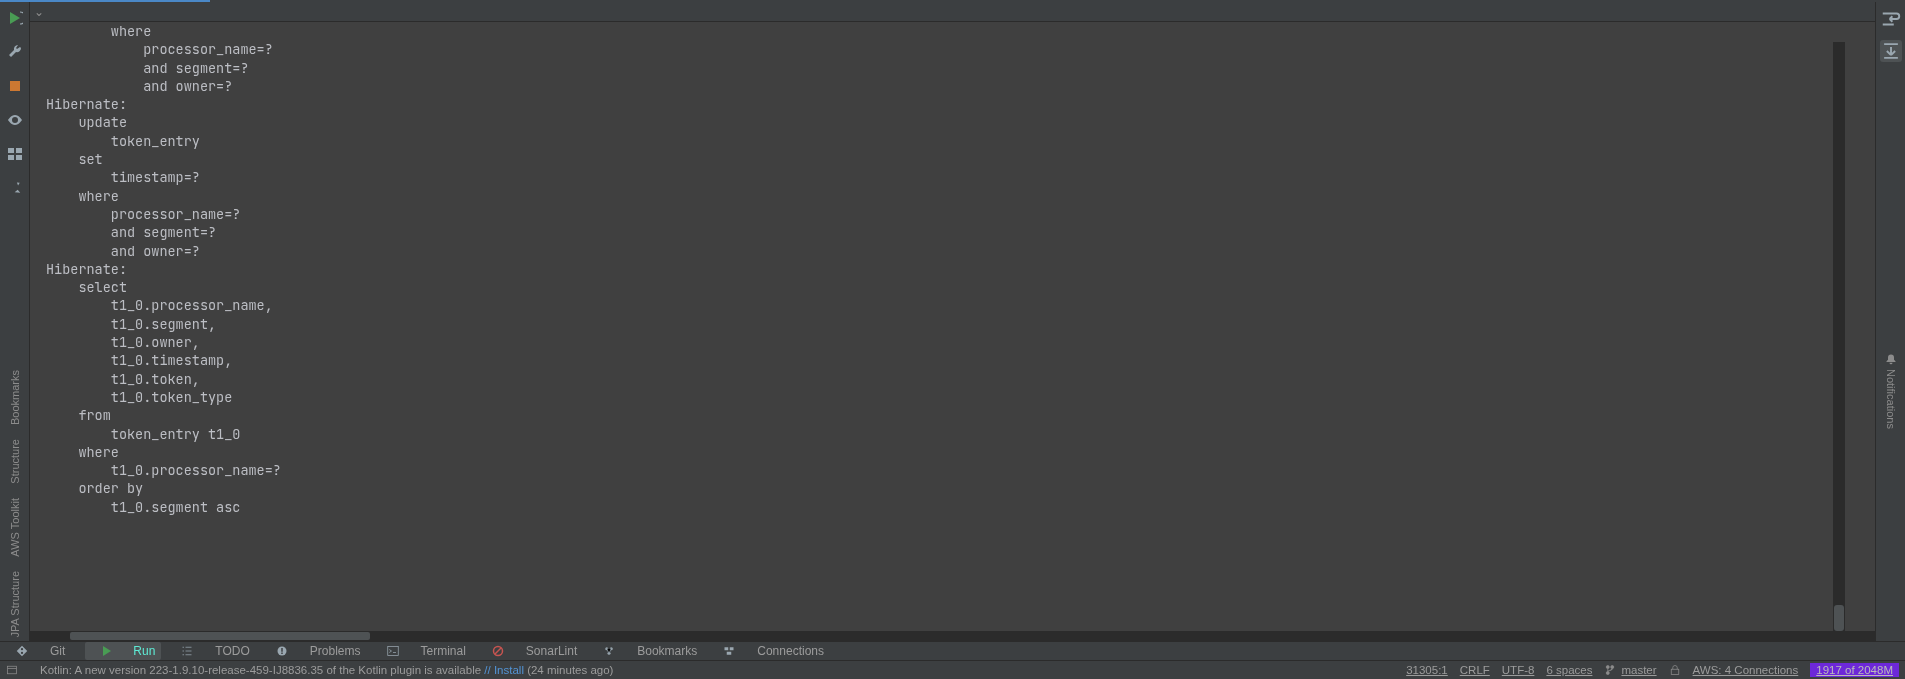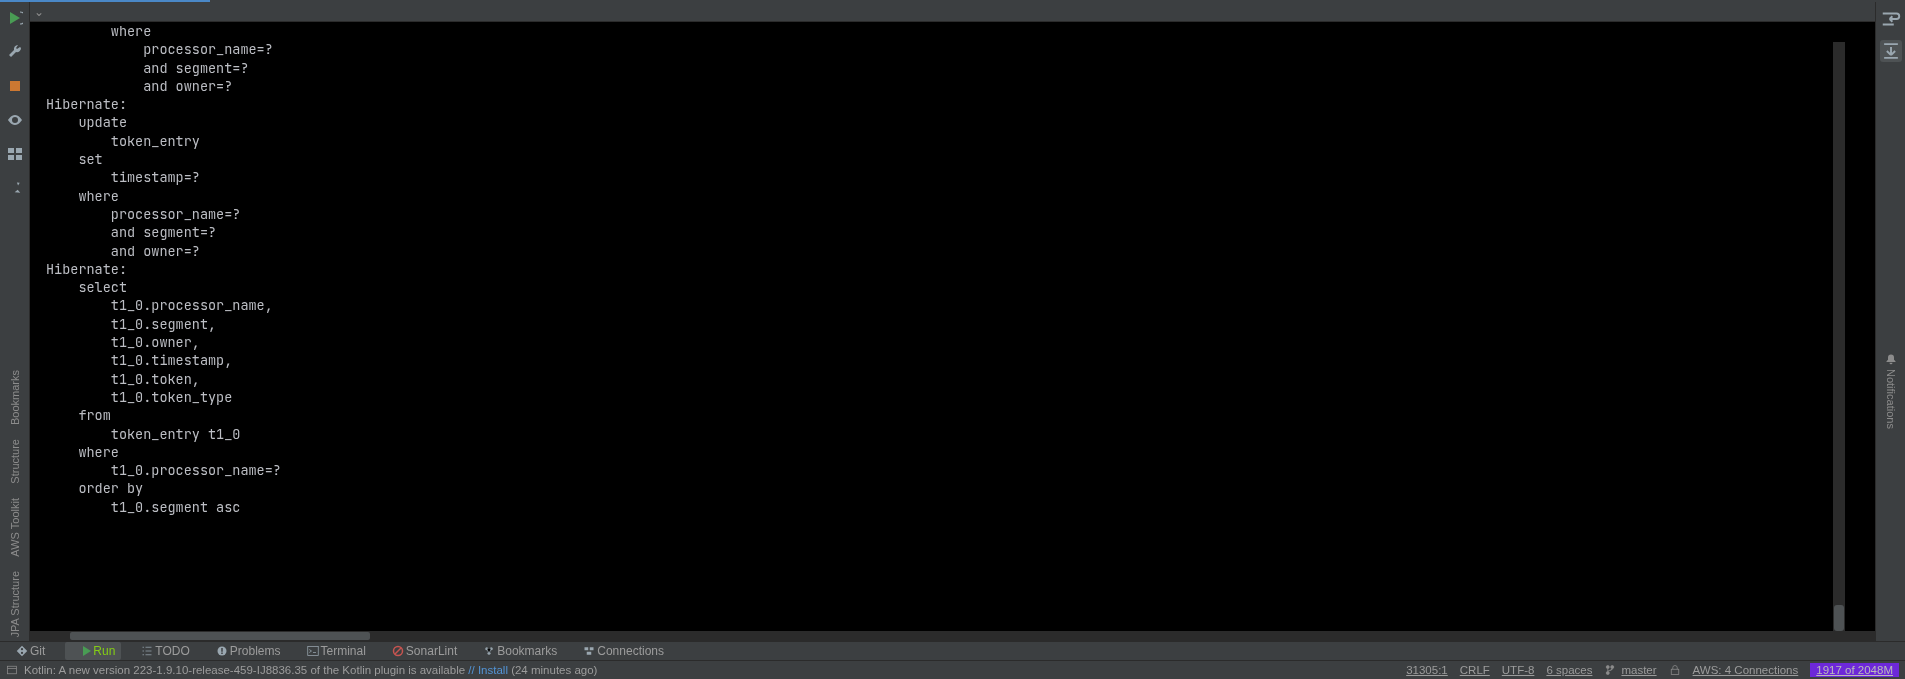"where" .console-body { background: #000000 -> #404040 }
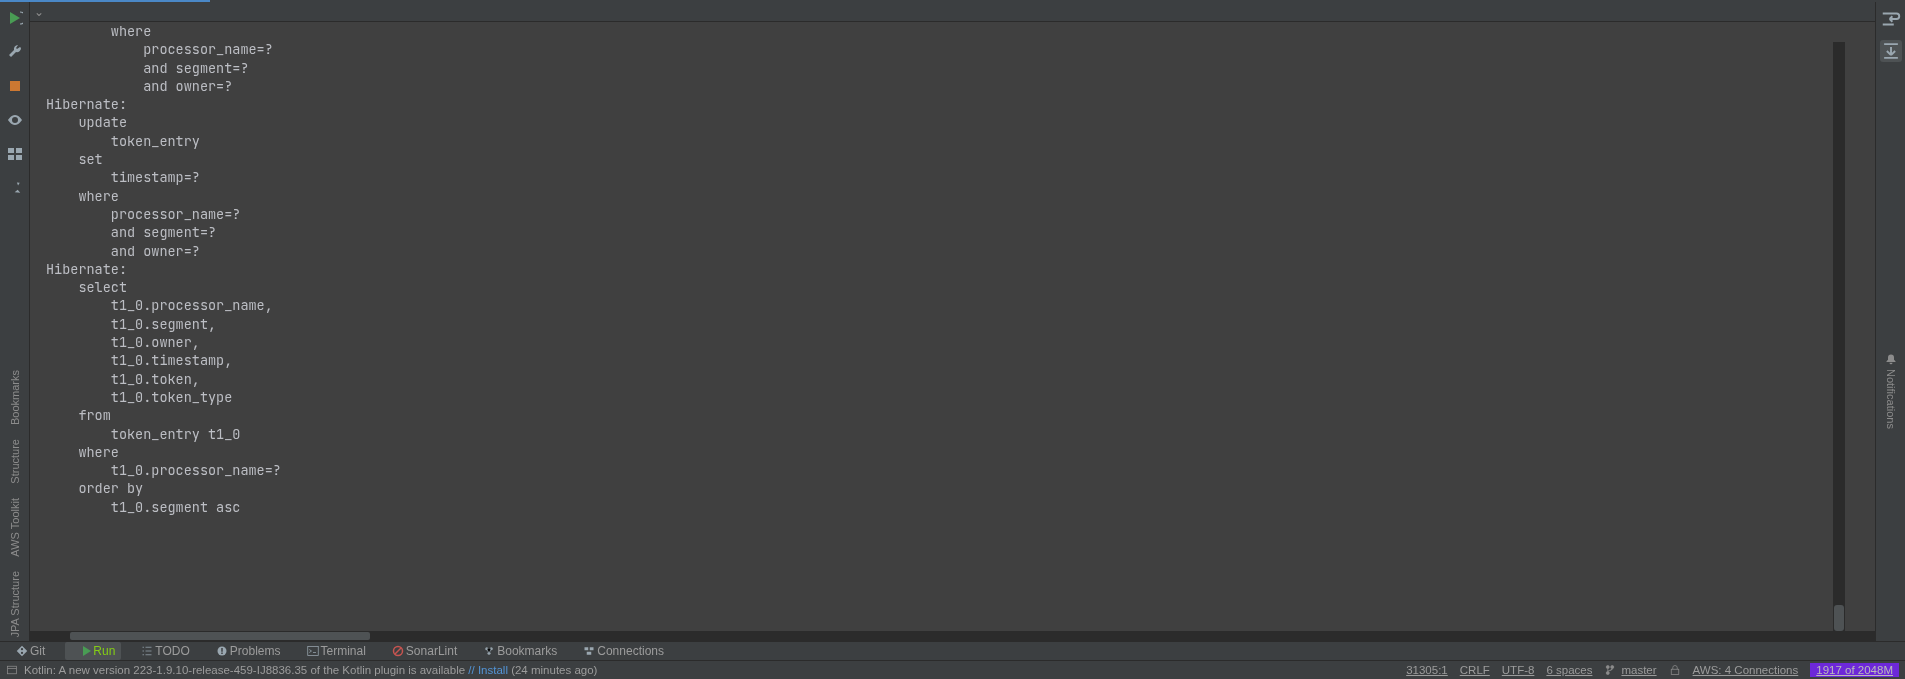"Git" .tool-tabs .tab { gap: 2px -> 22px }
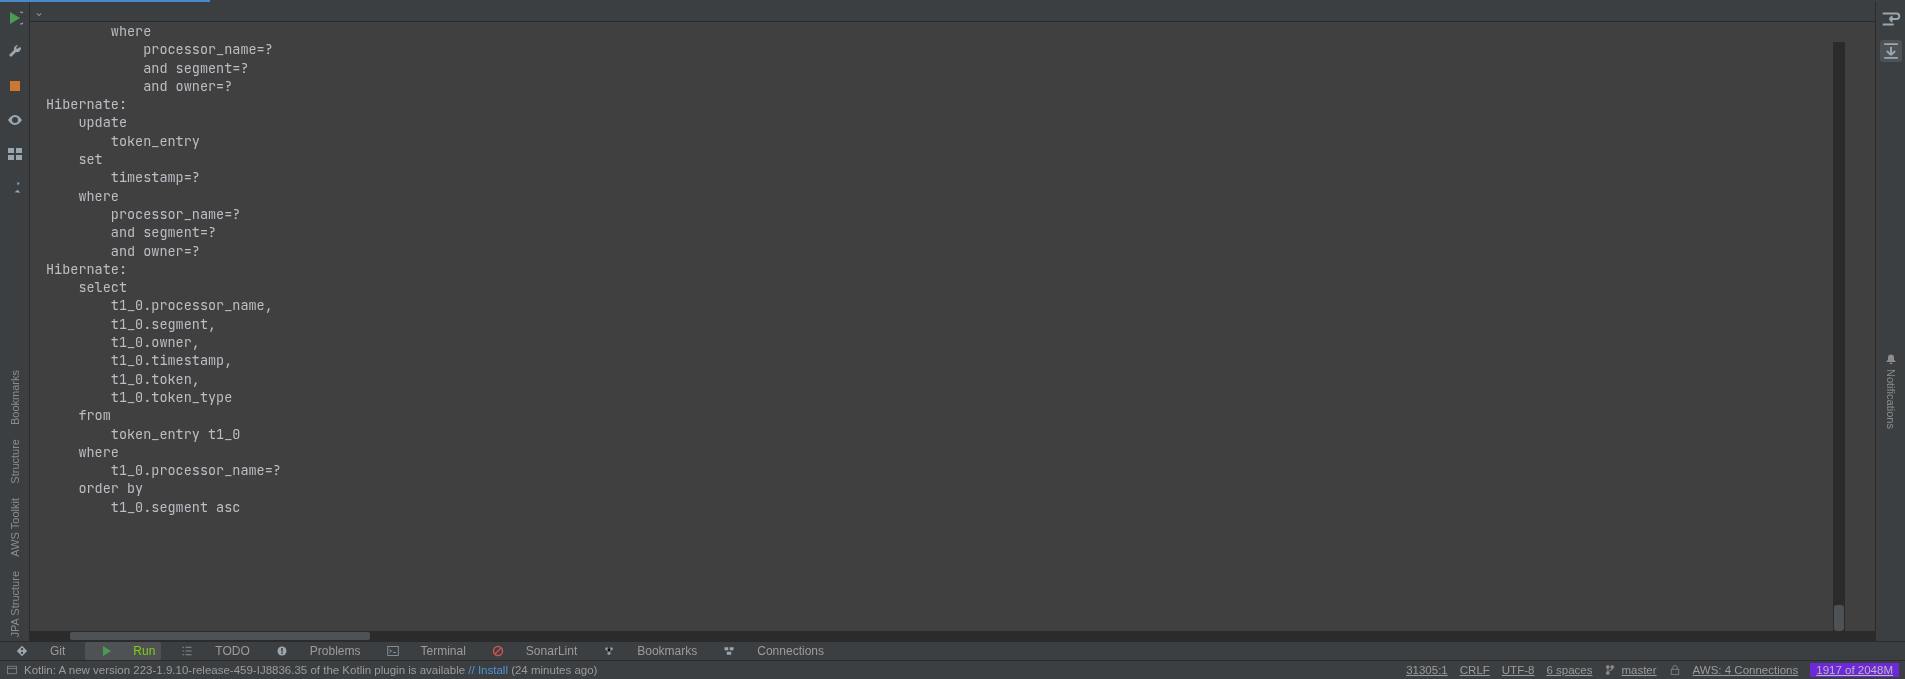"Run" .tool-tabs .tab.active { color: #84cc16 -> #5eead4 }
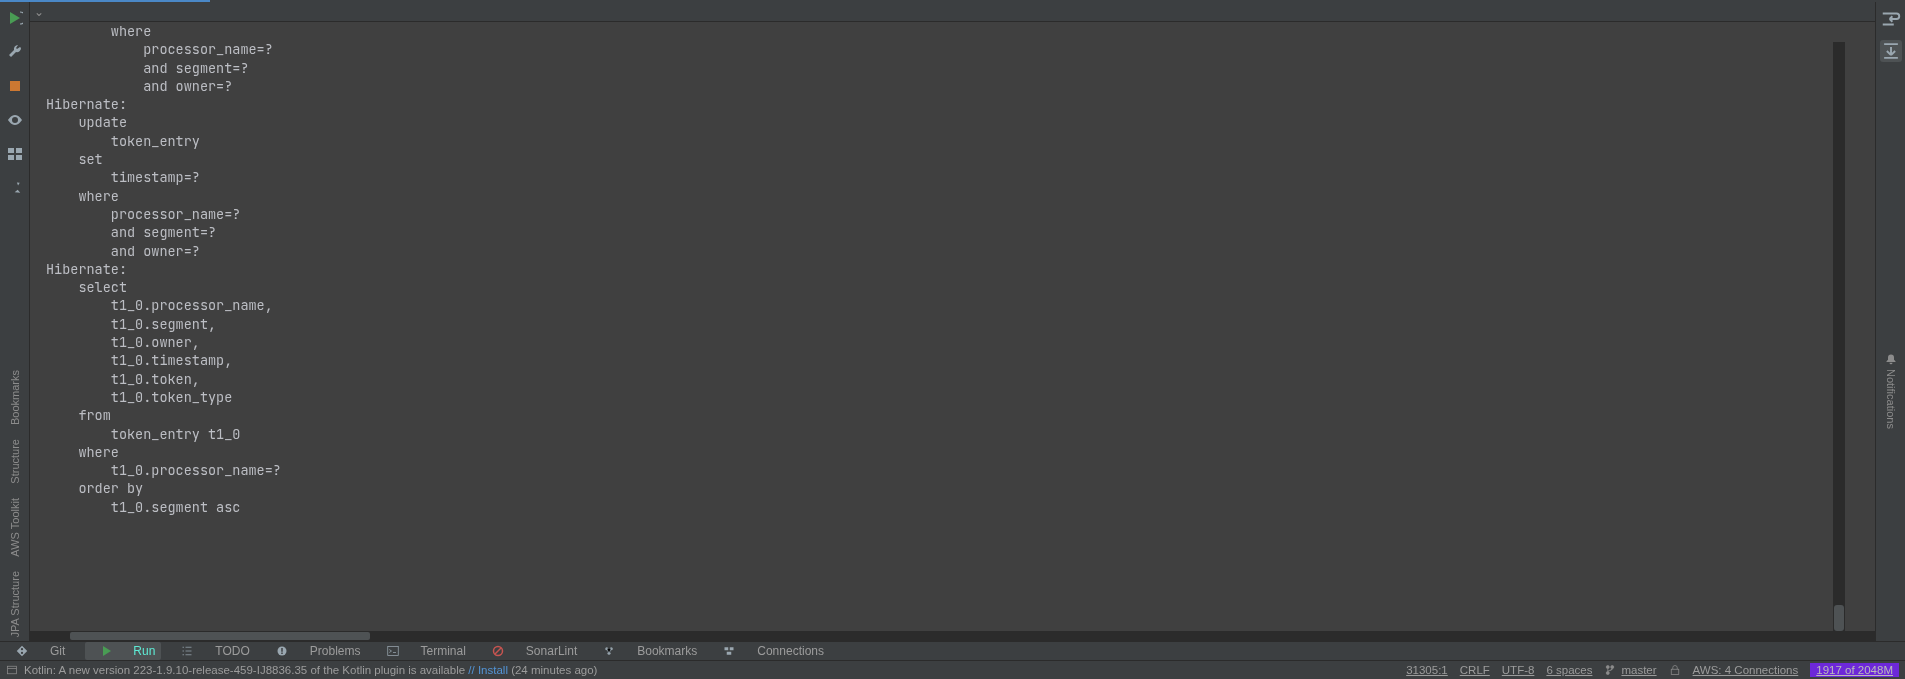"Kotlin: A new version" .status-bar .msg { gap: 6px -> 22px }
